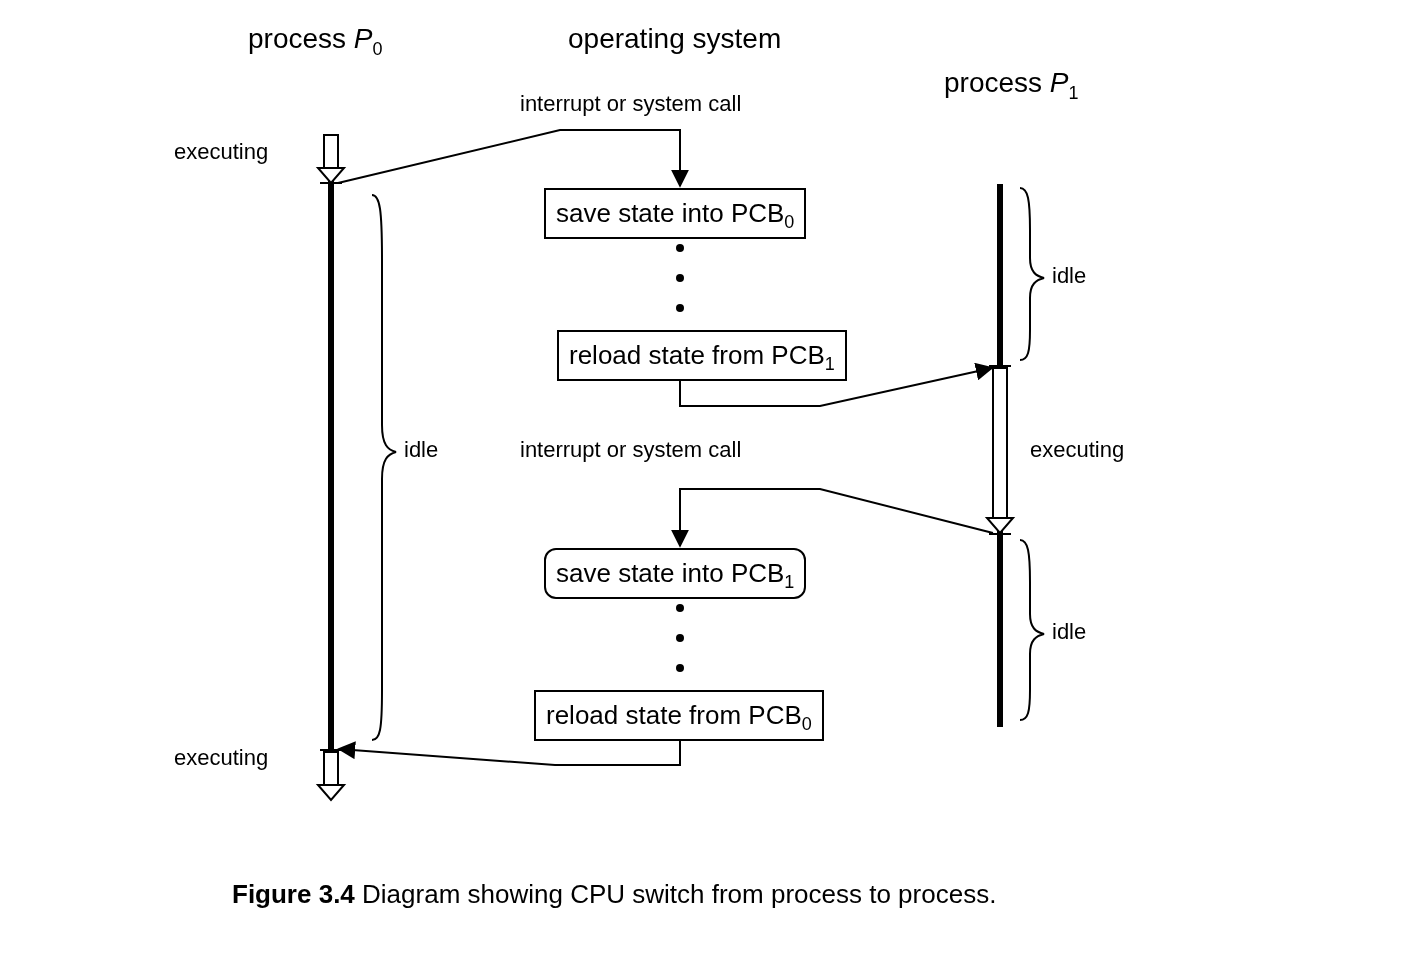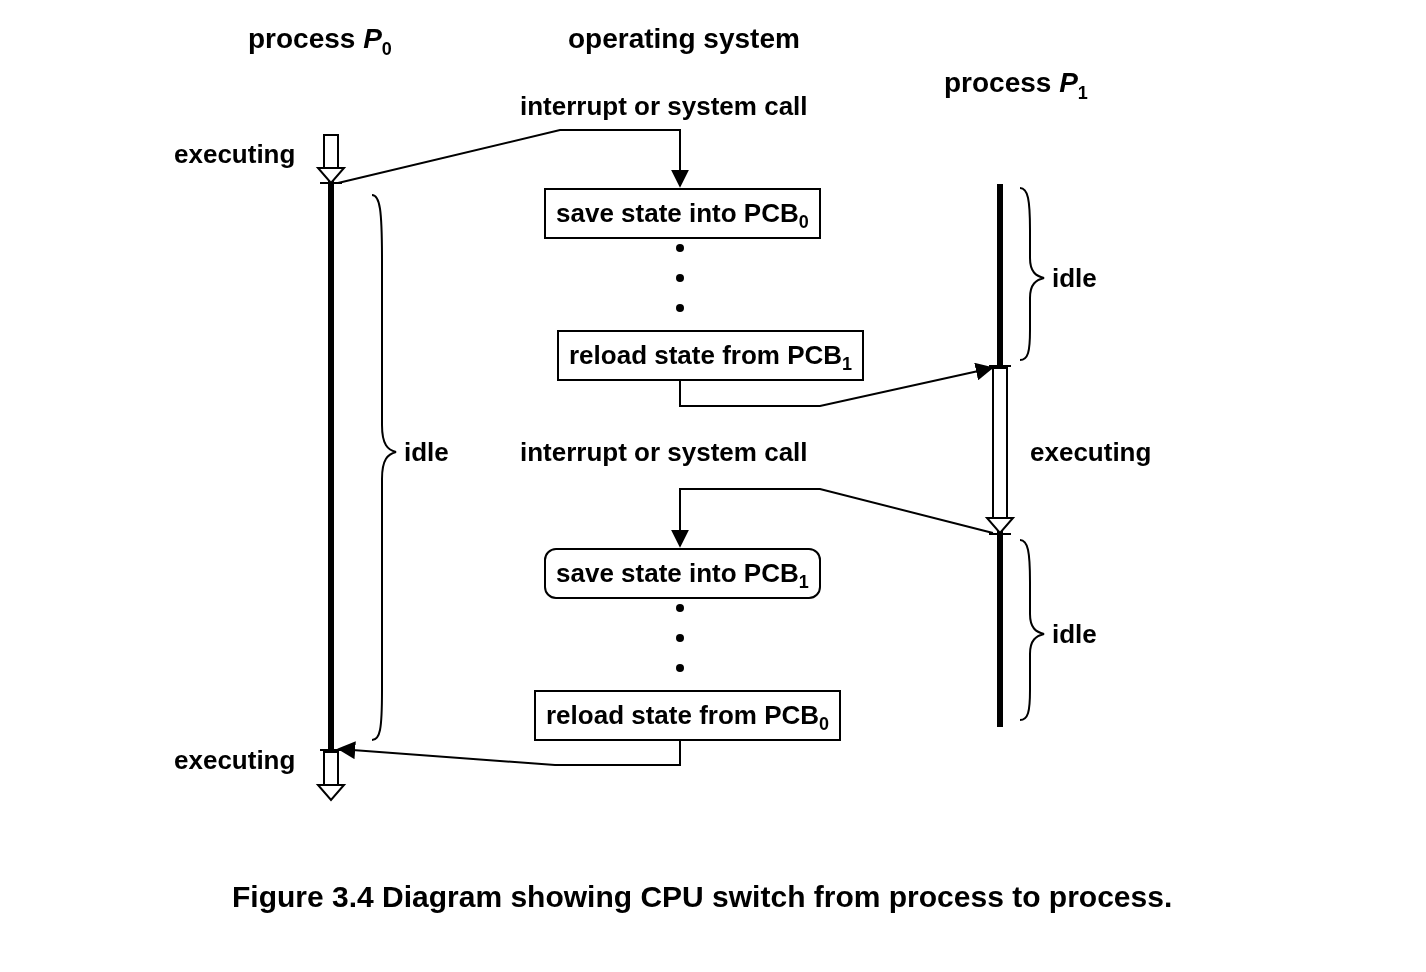"process P0" .wrap { font-weight: bold -> none }
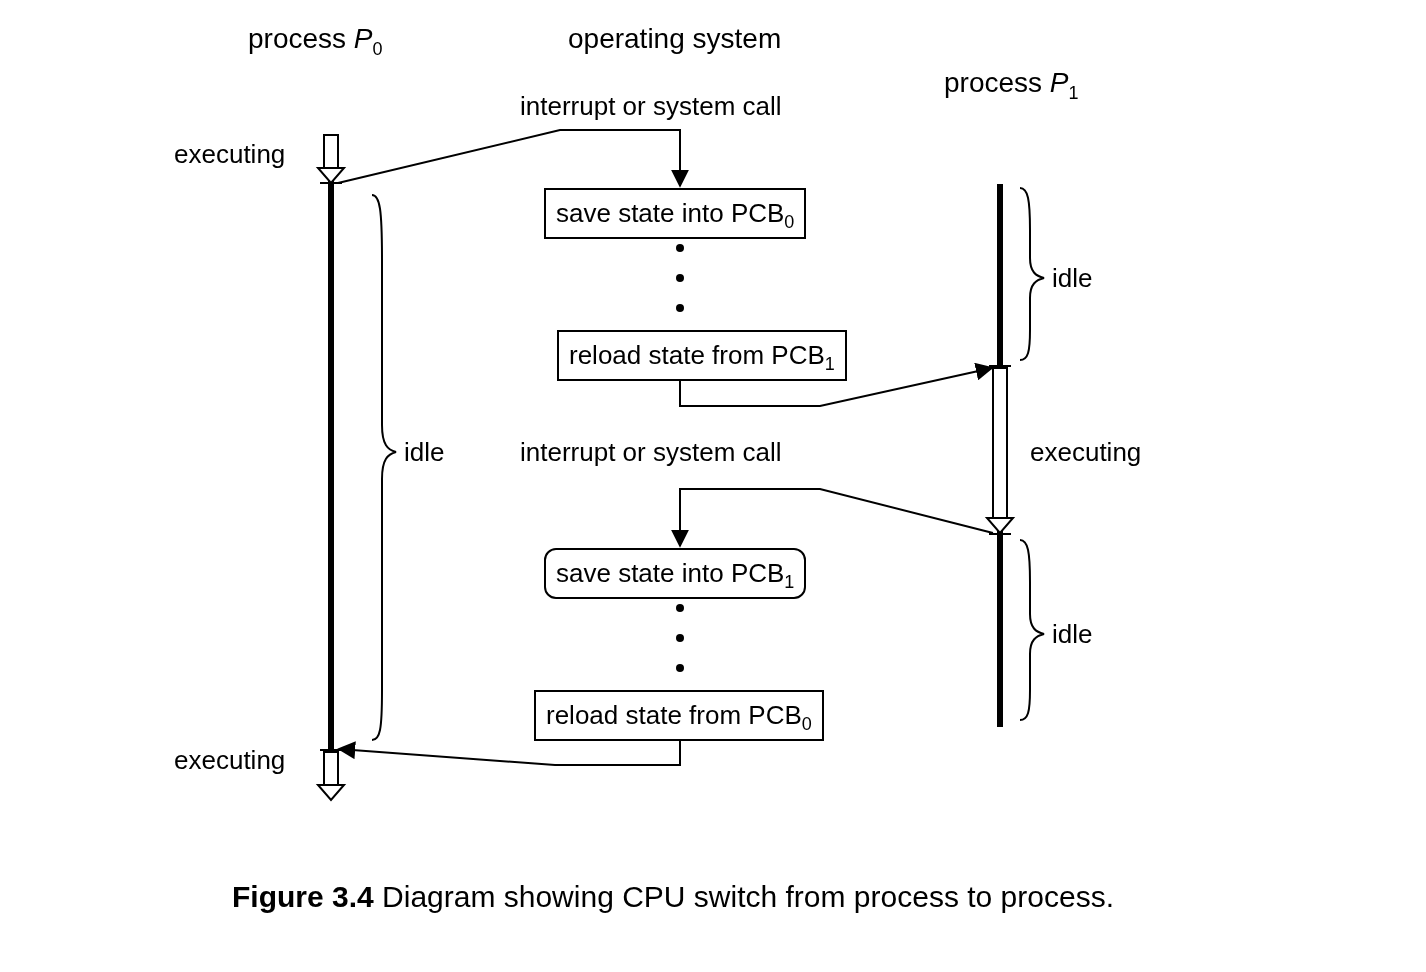"interrupt or system call" .txt { font-size: 26px -> 22px }
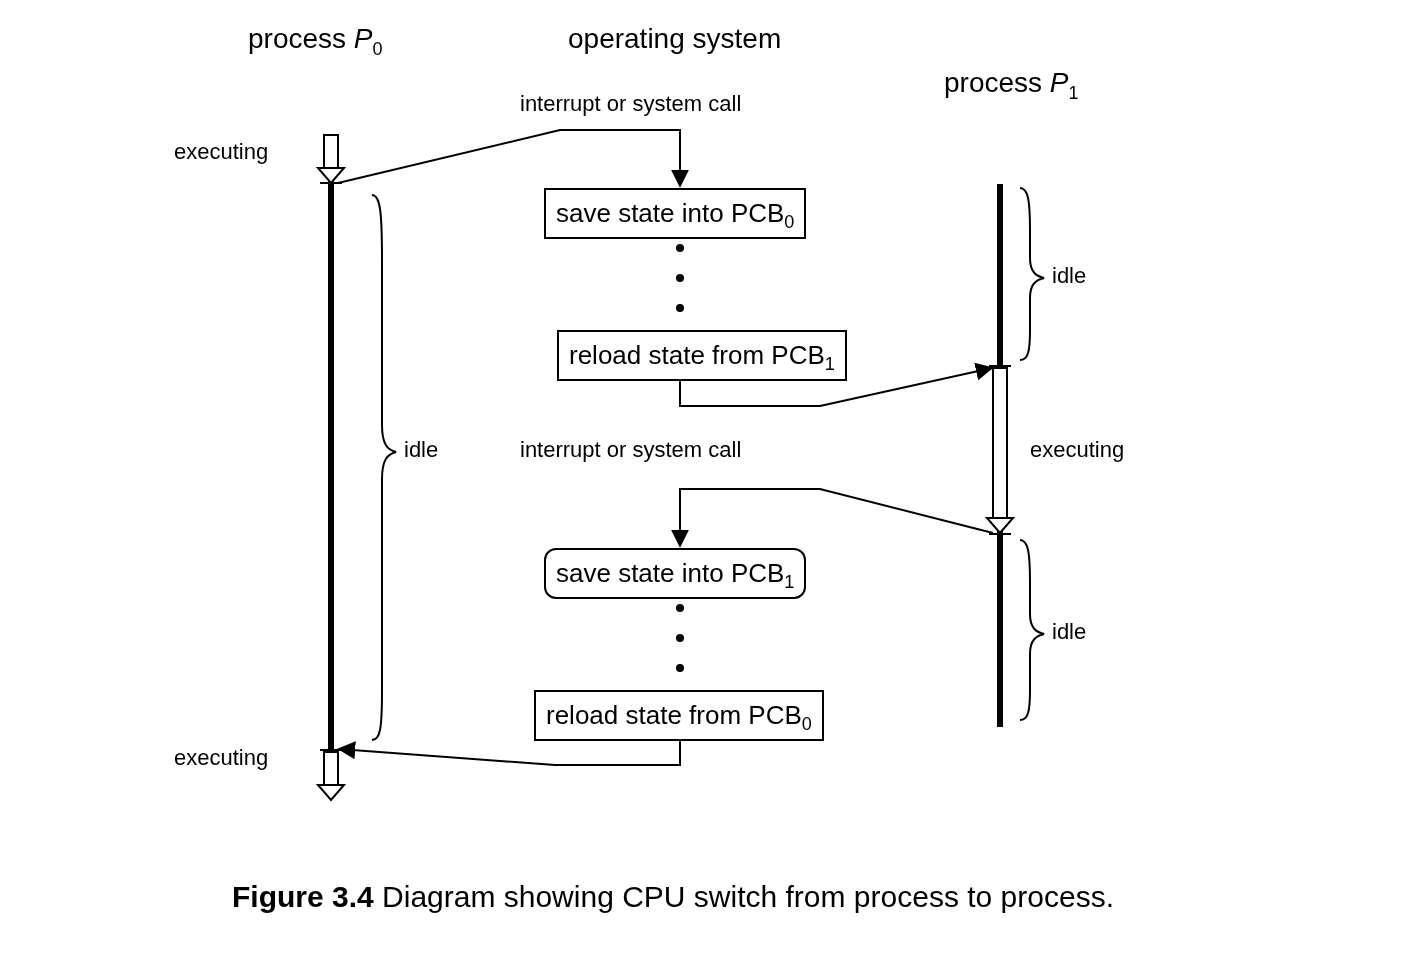"Figure 3.4 Diagram showing CPU" .caption { font-size: 30px -> 26px }
